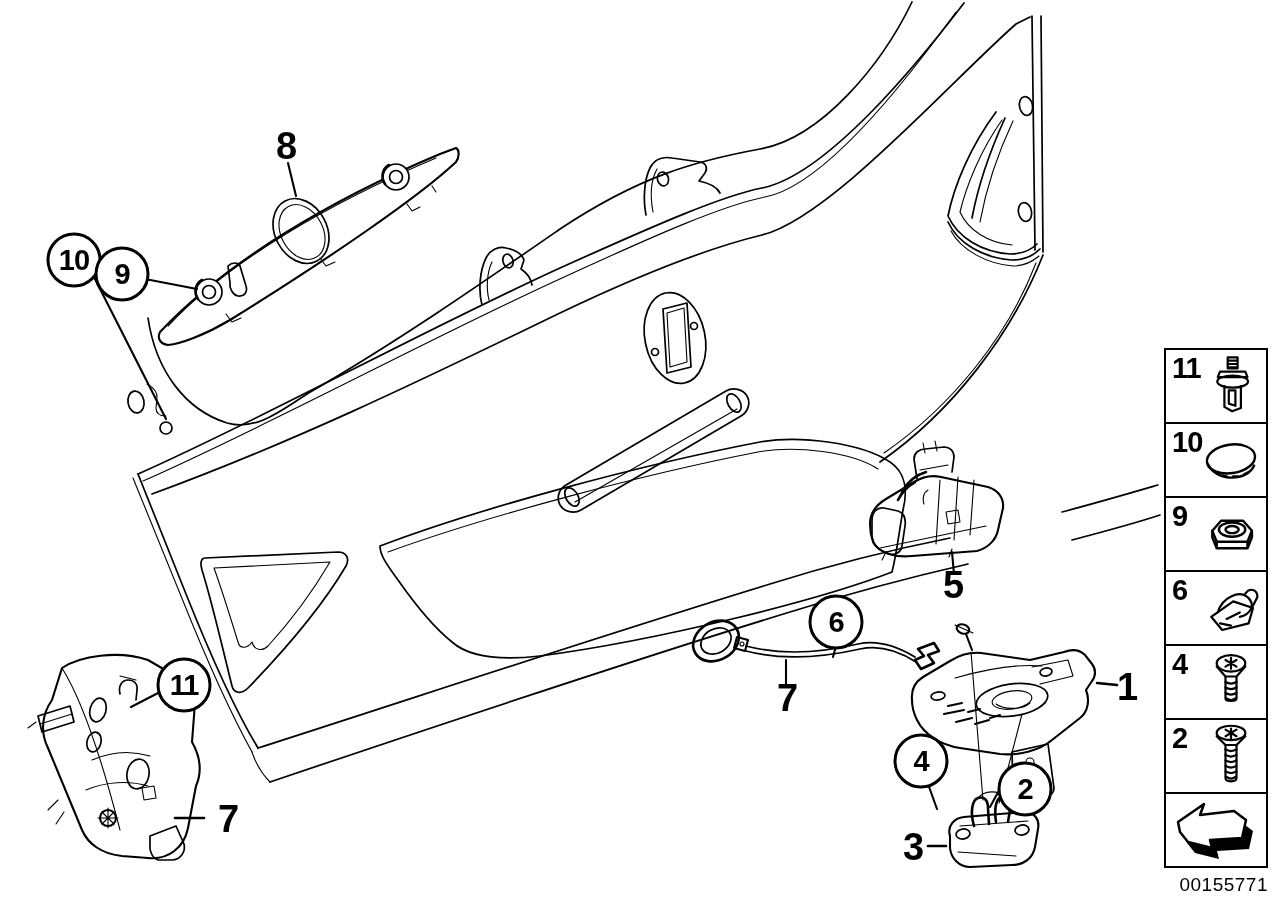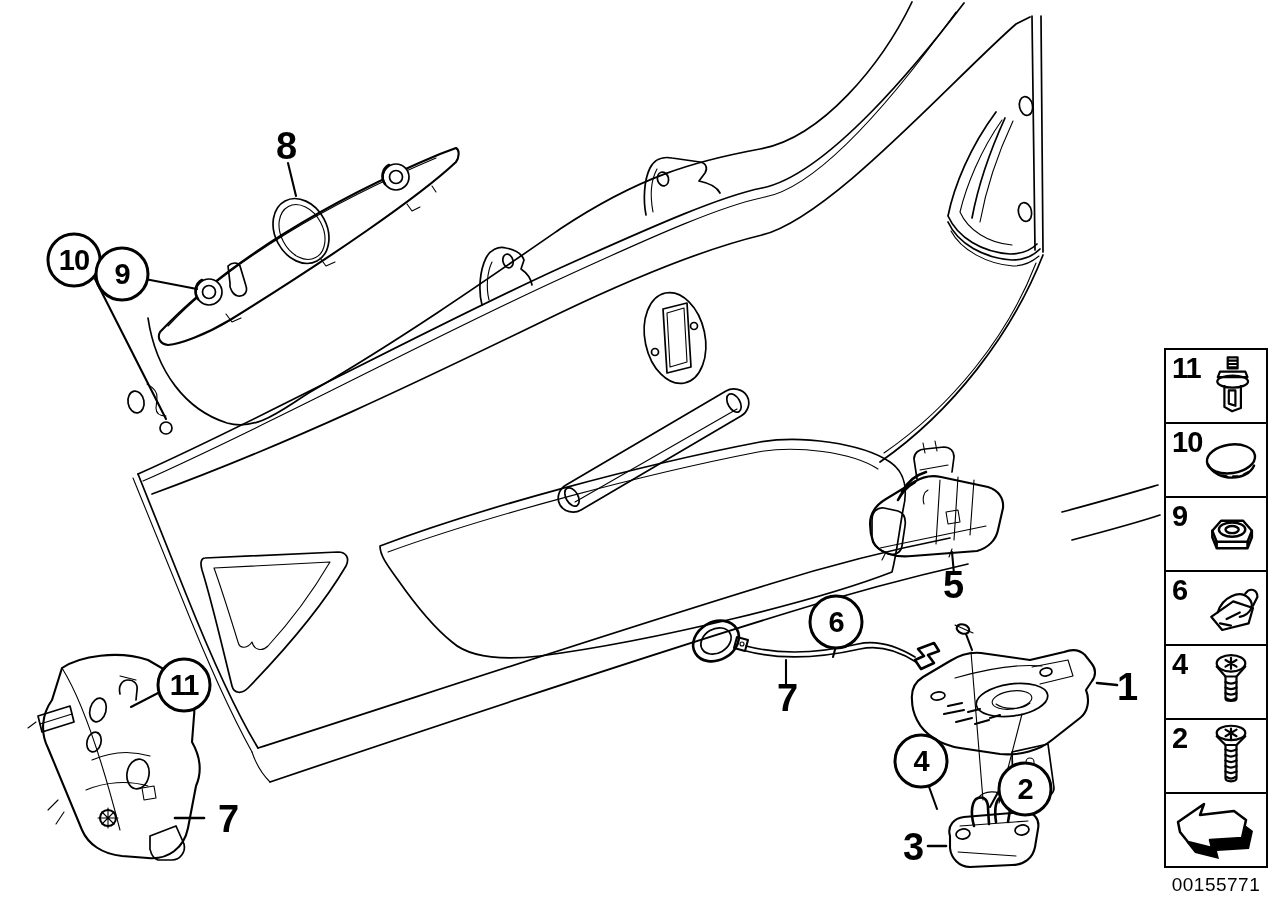"00155771" .diagram-id { text-align: center -> right }
